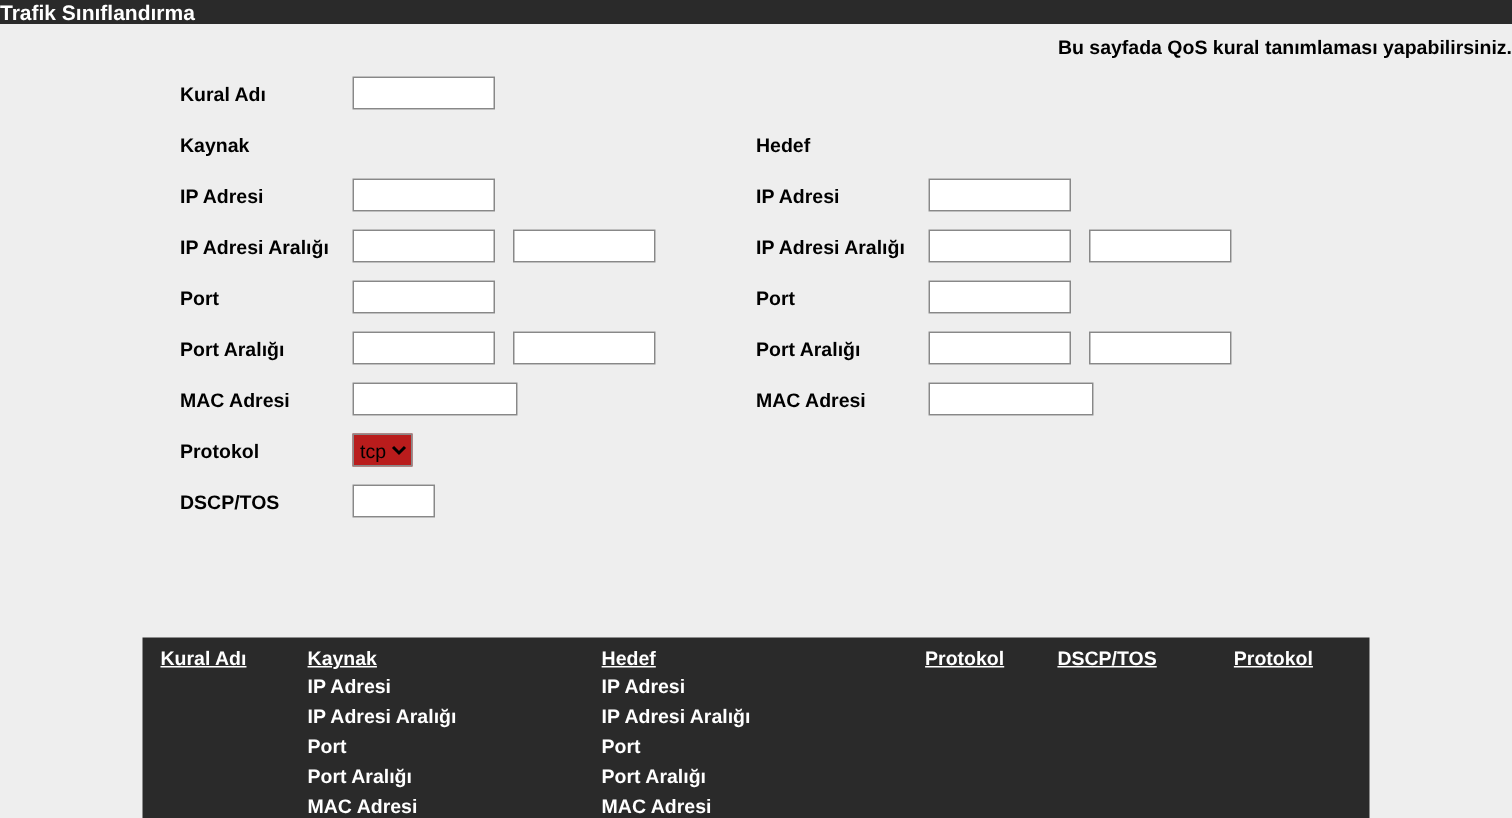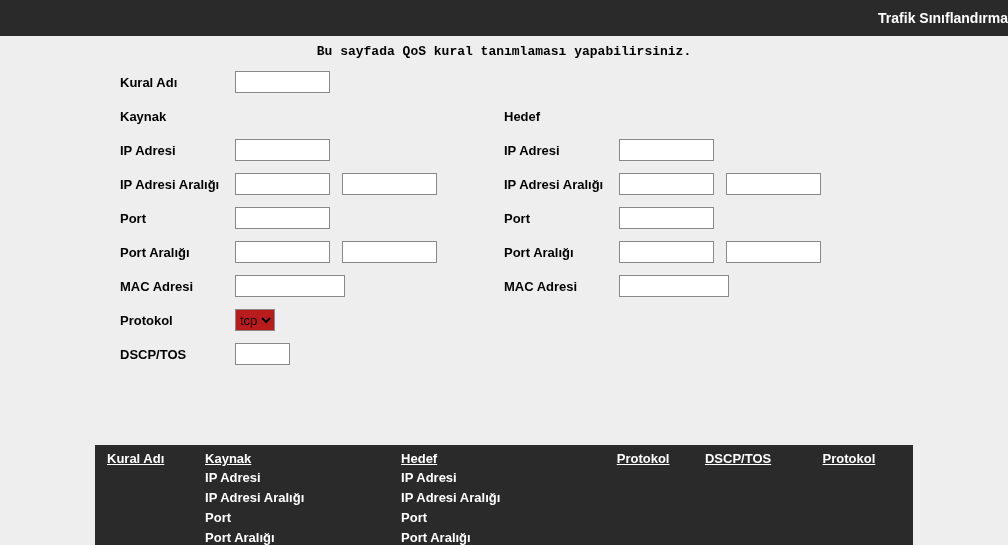"Trafik Sınıflandırma" .title-bar { padding: 10px 0 -> 0 0; text-align: right -> left }
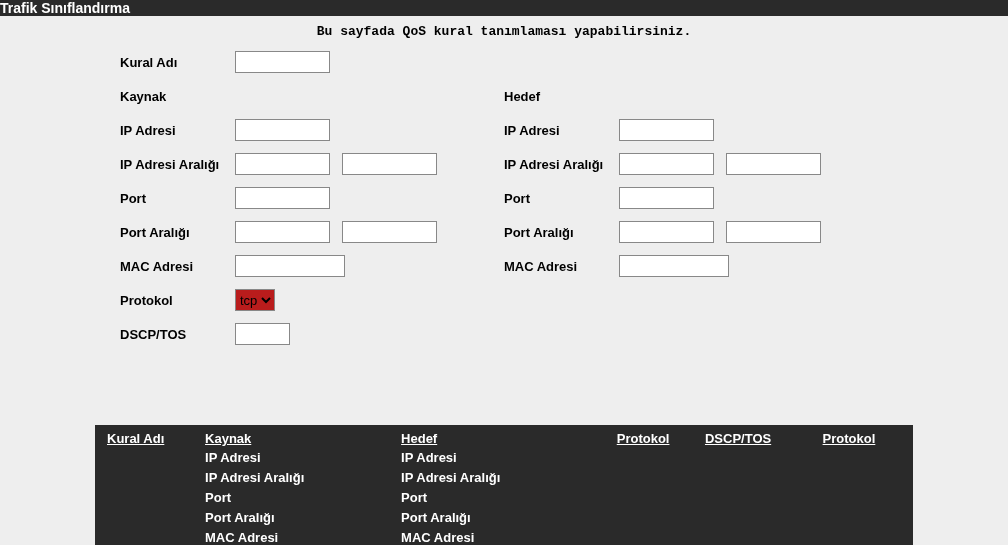"Bu sayfada QoS kural tanımlaması" .subtitle { font-family: Liberation Mono, monospace -> none; text-align: center -> right }
